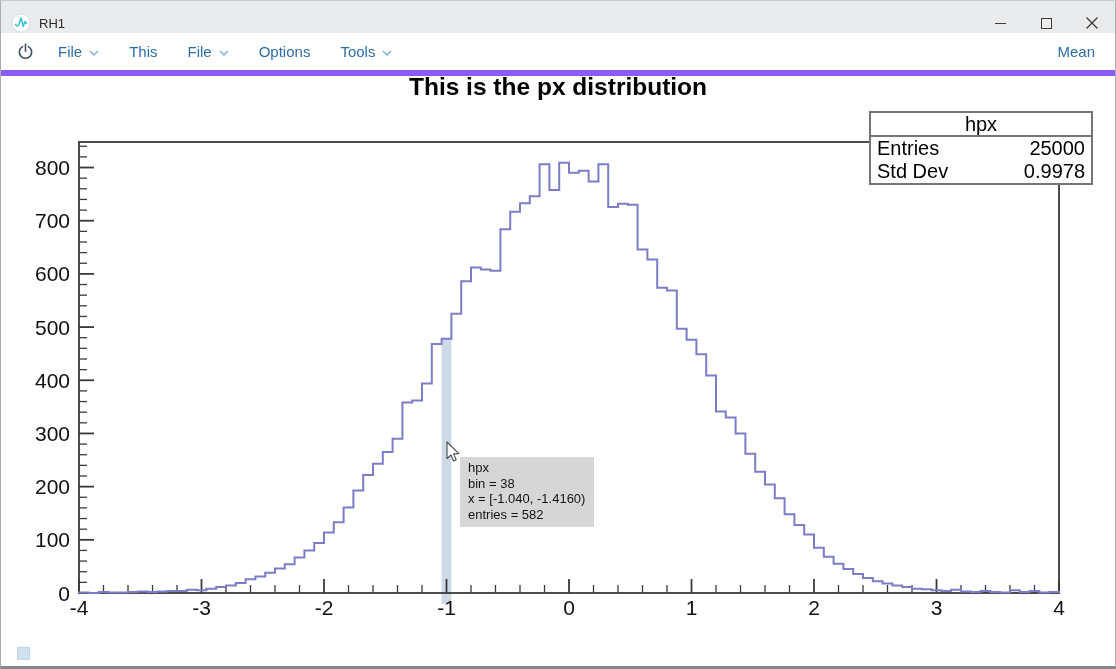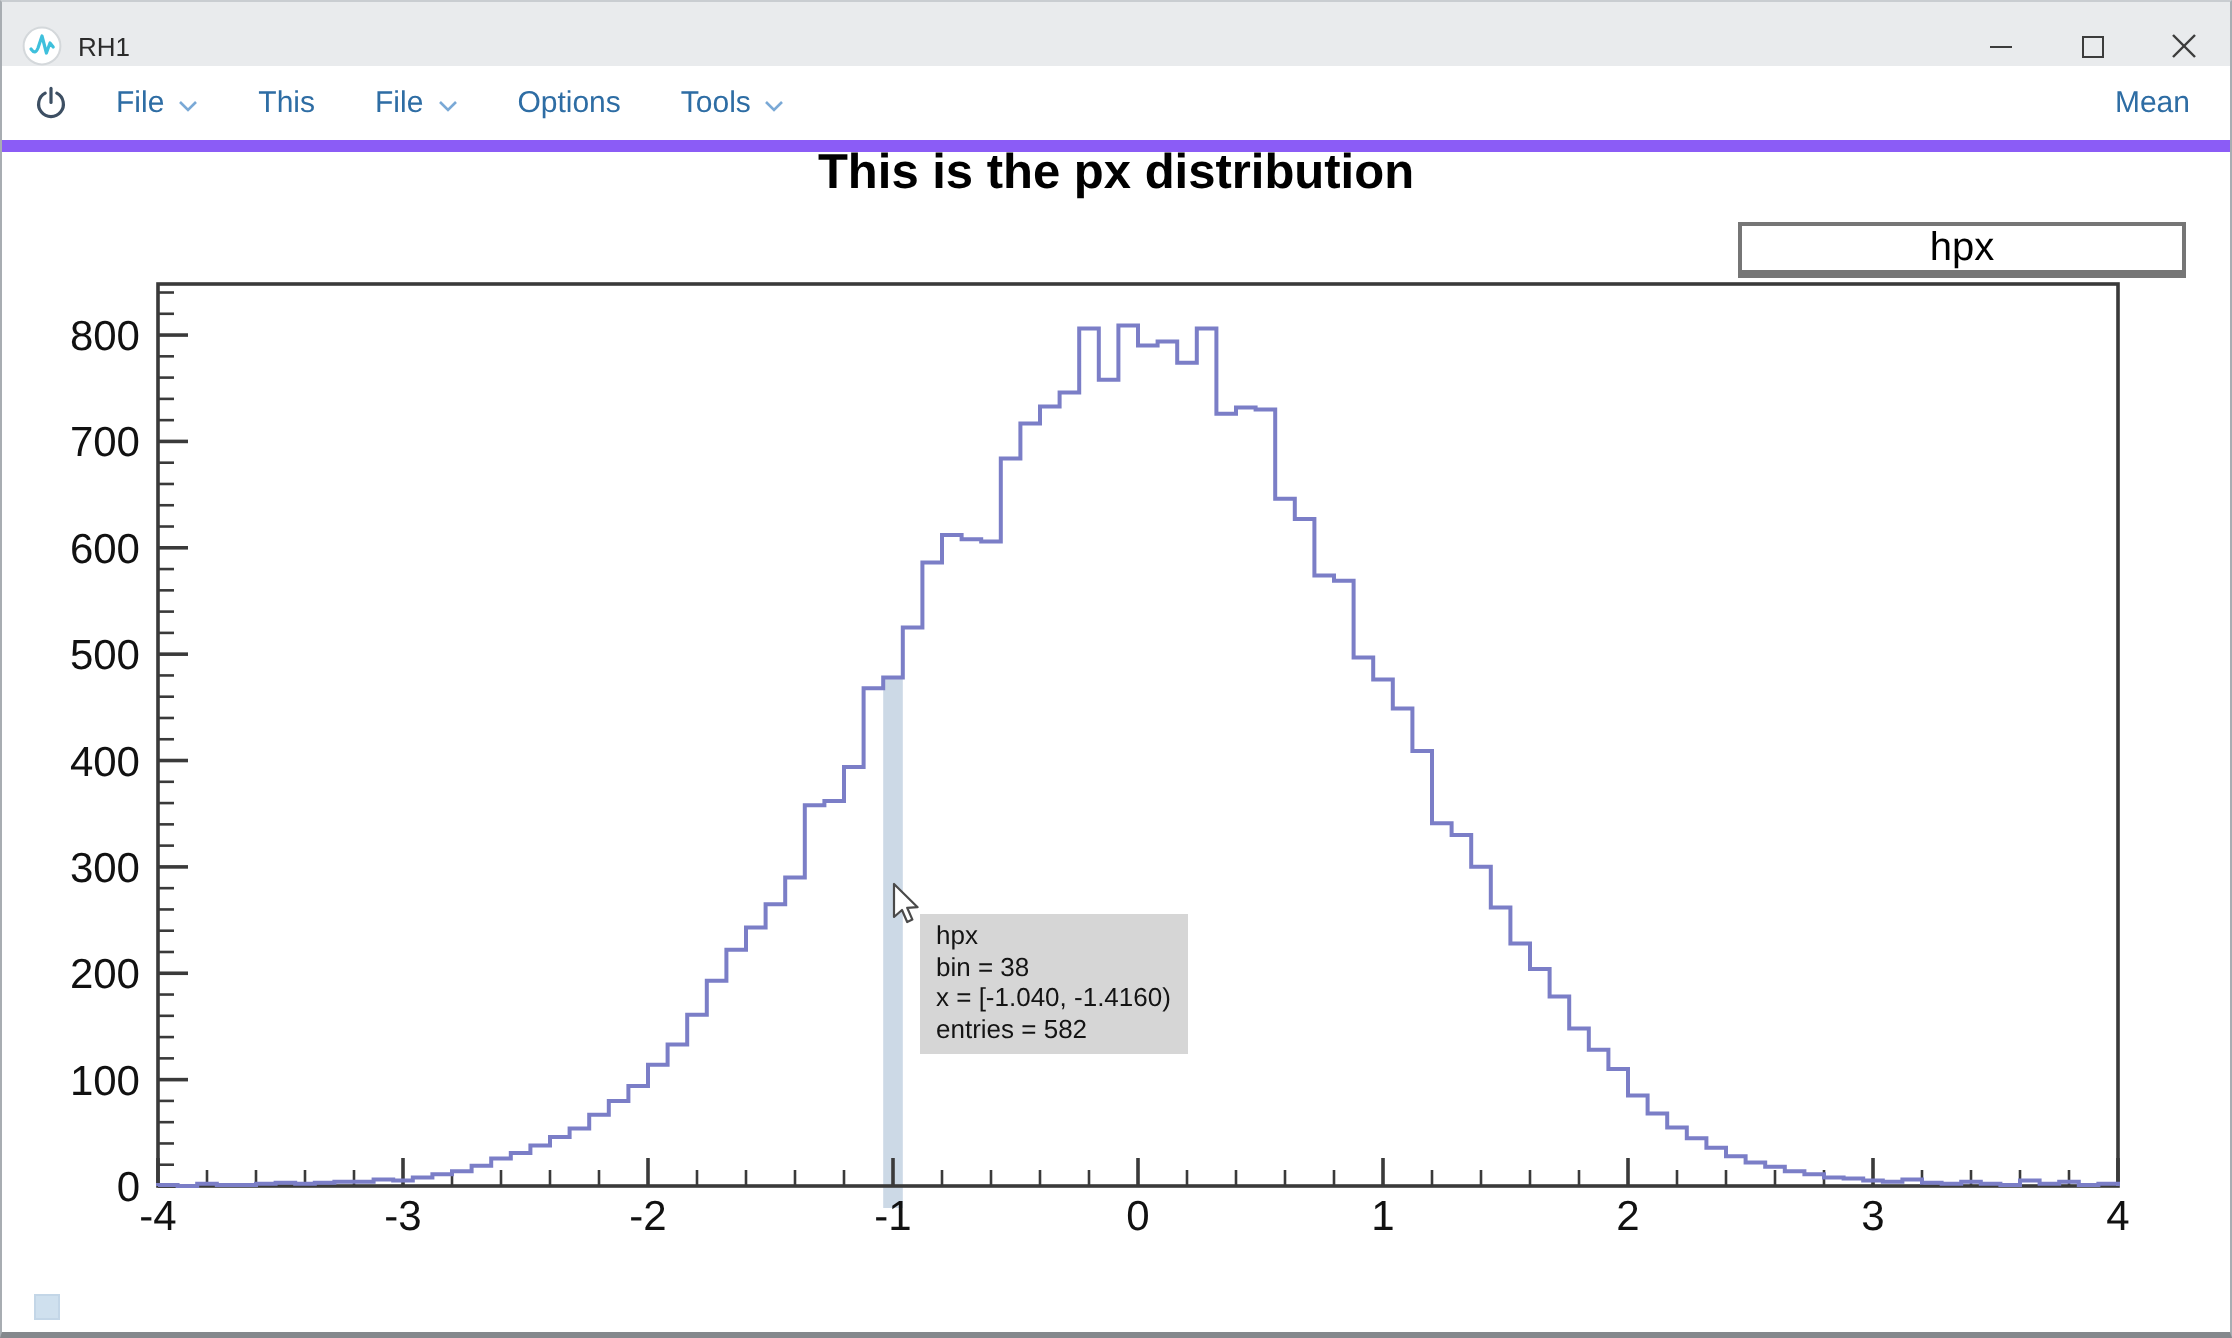"Entries" div.srow { html: none -> <div> <span>Entries</span> <span>25000</span> </div> }
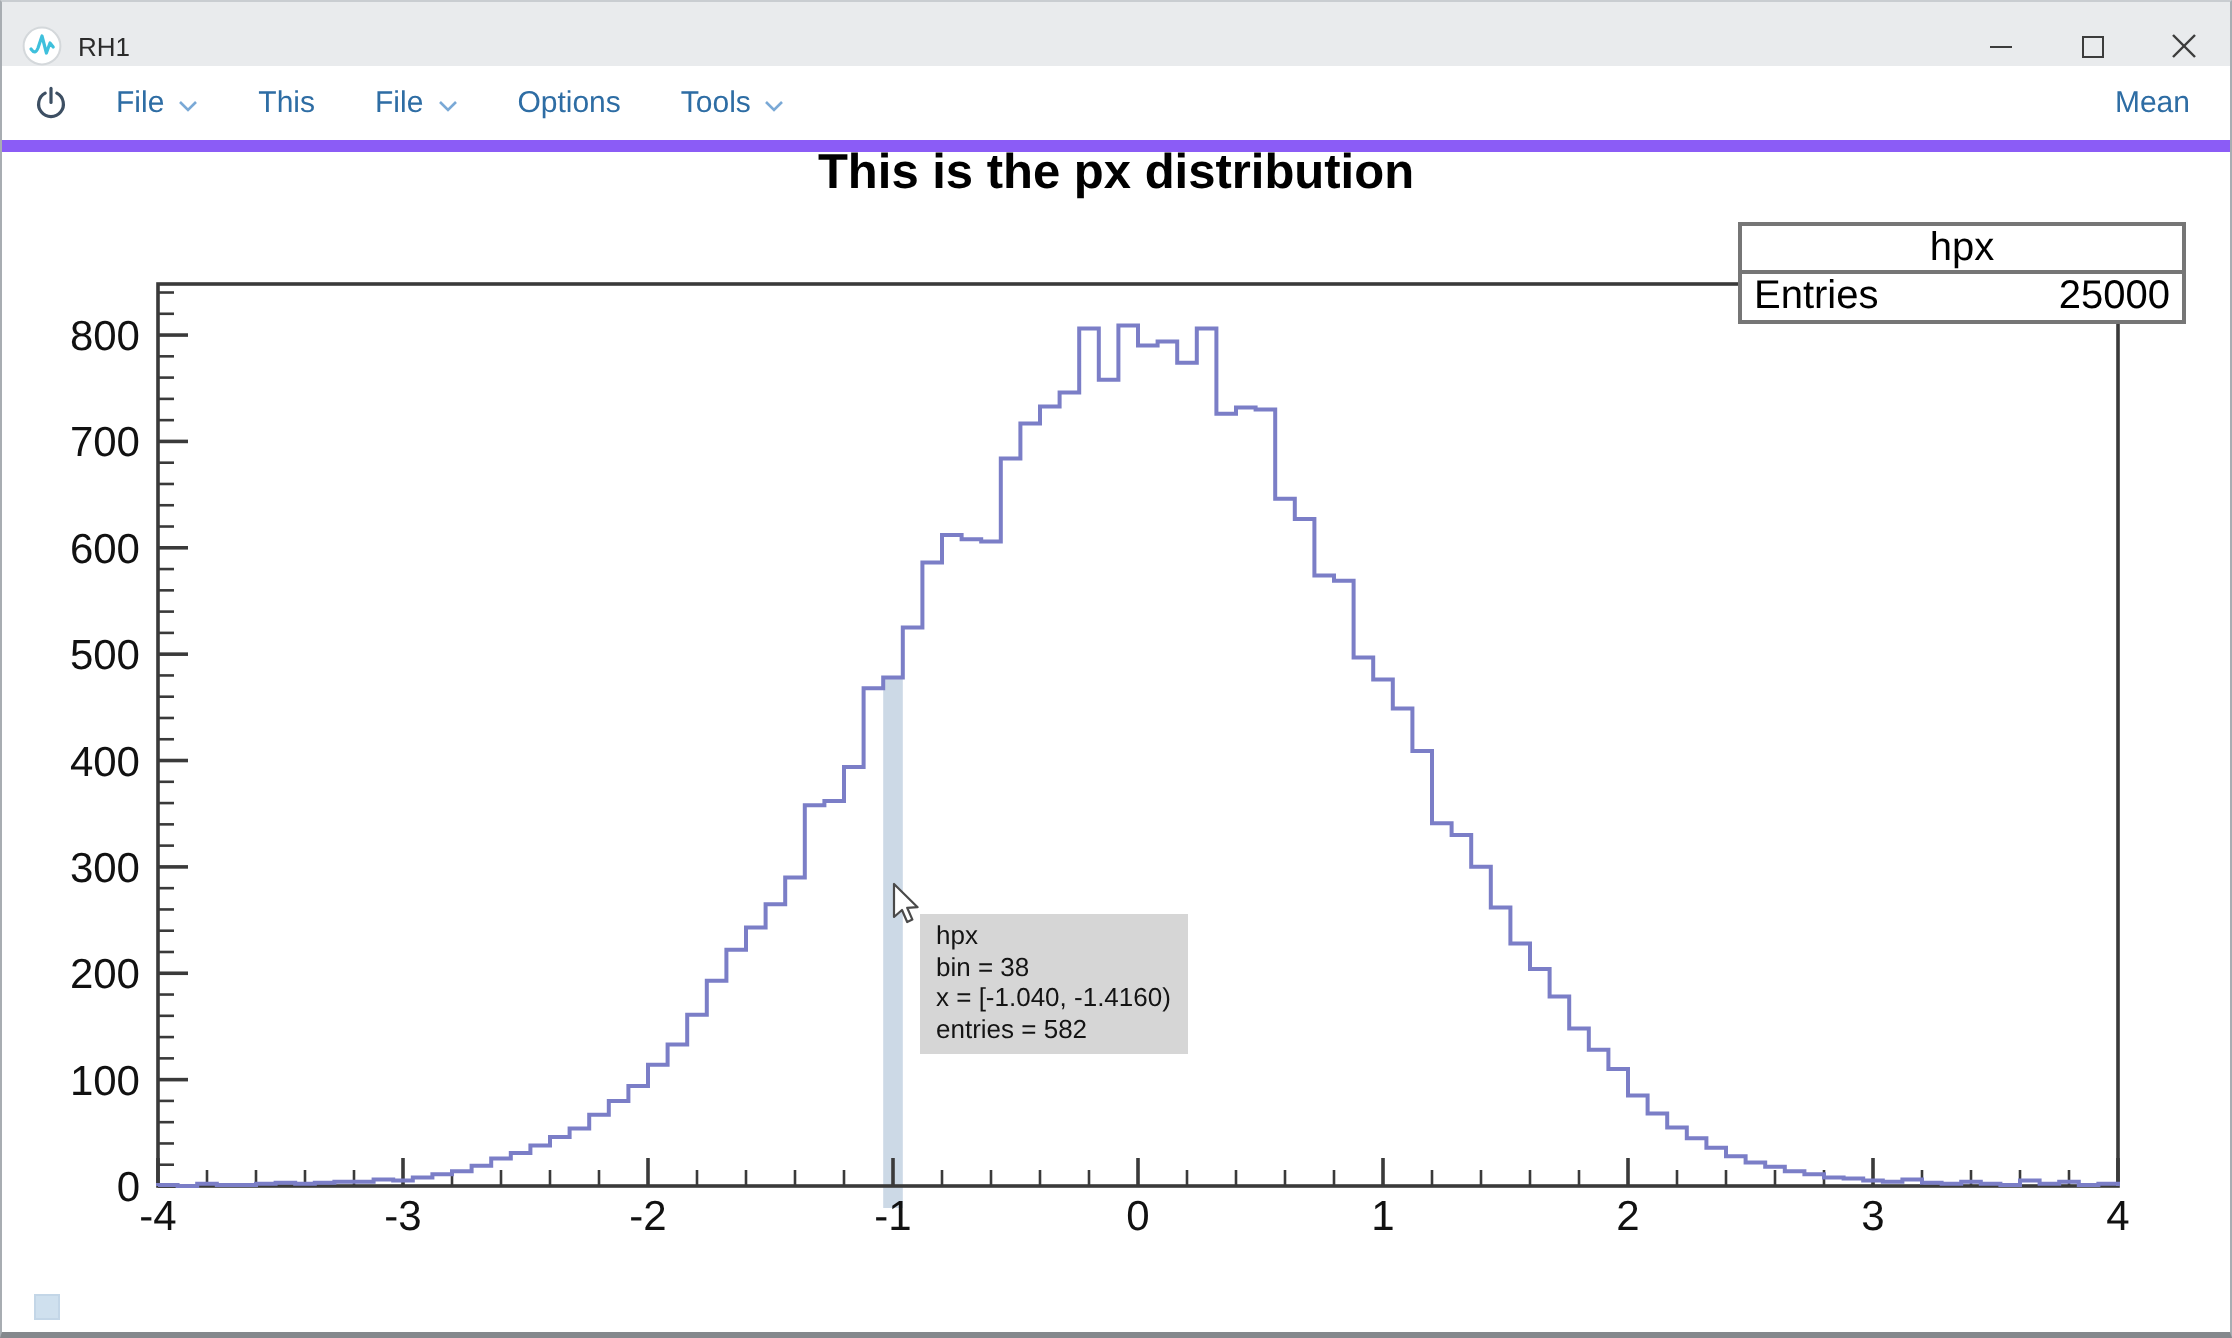"Std Dev" div.srow { html: none -> <div> <span>Std Dev</span> <span>0.9978</span> </div> }
